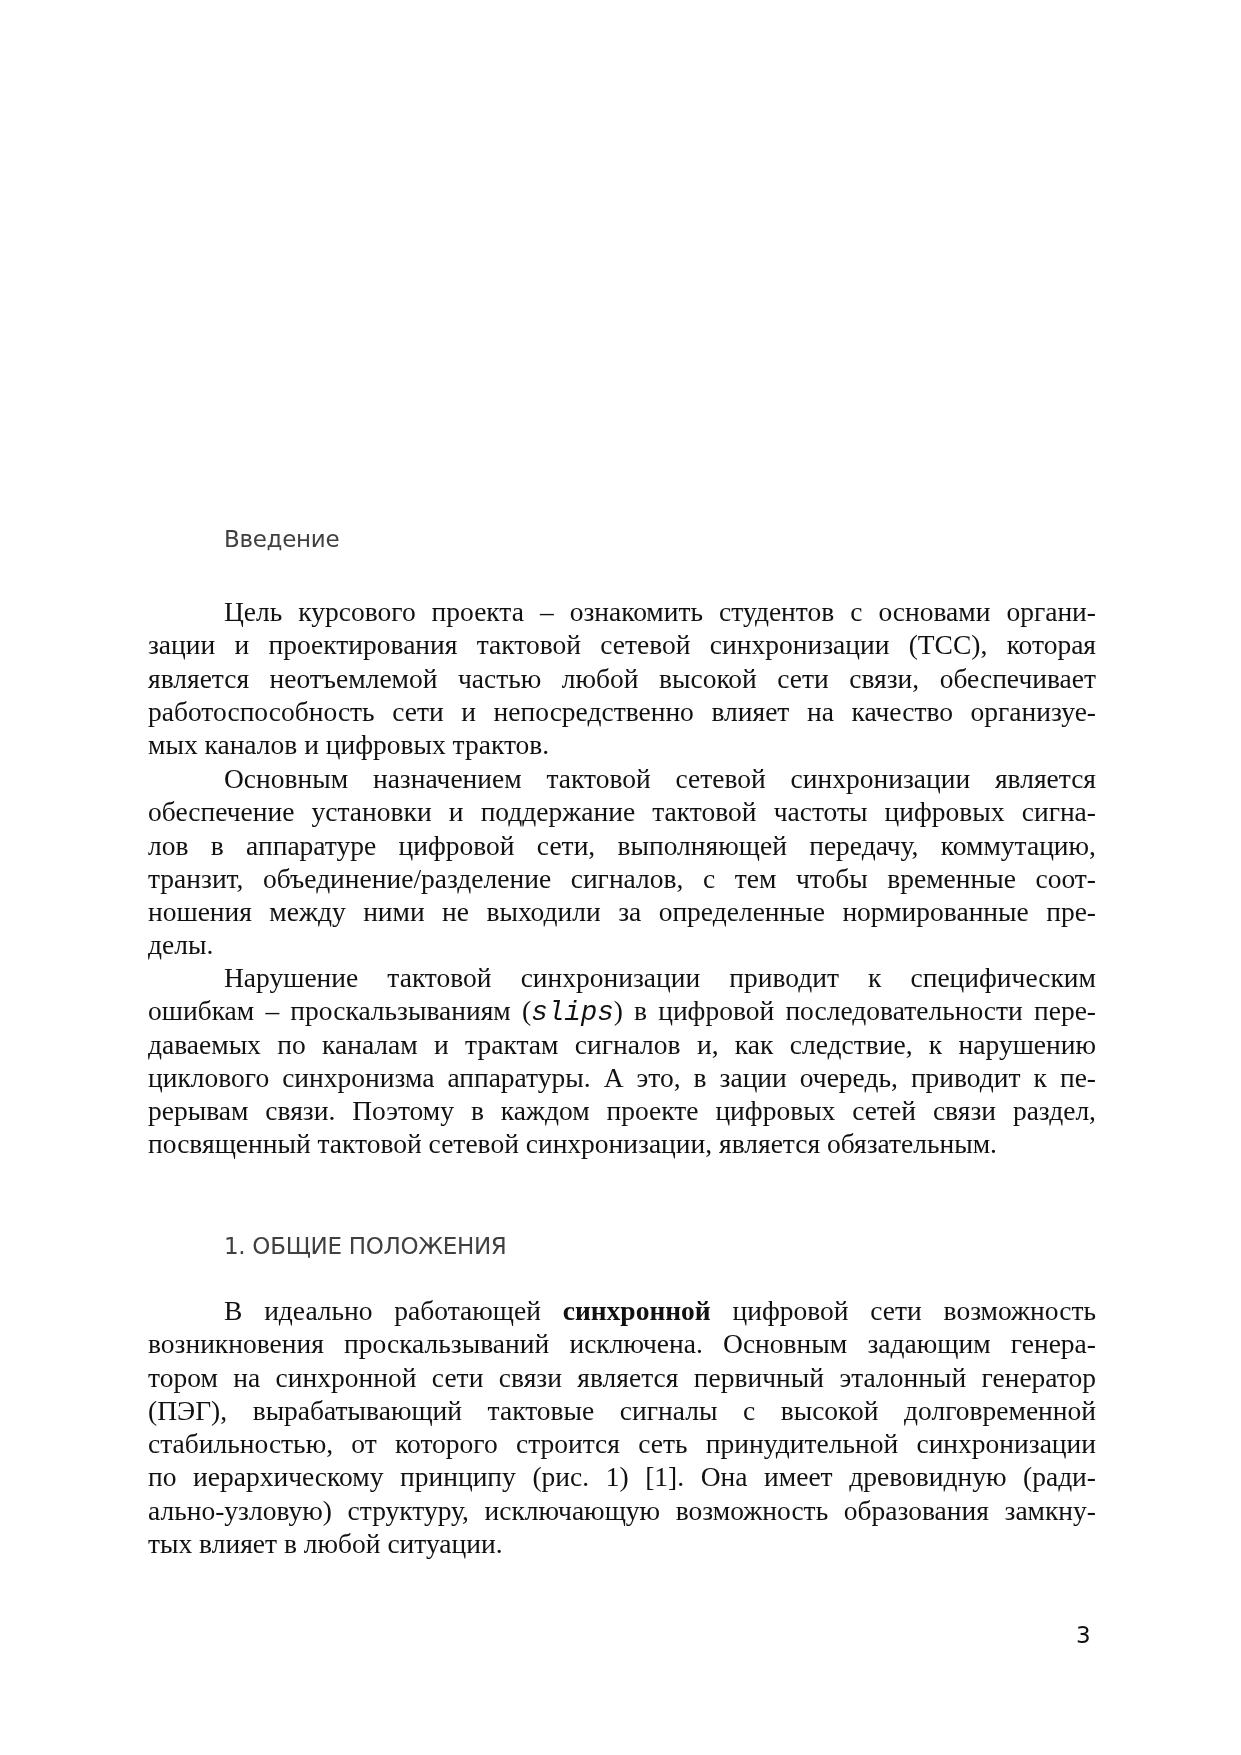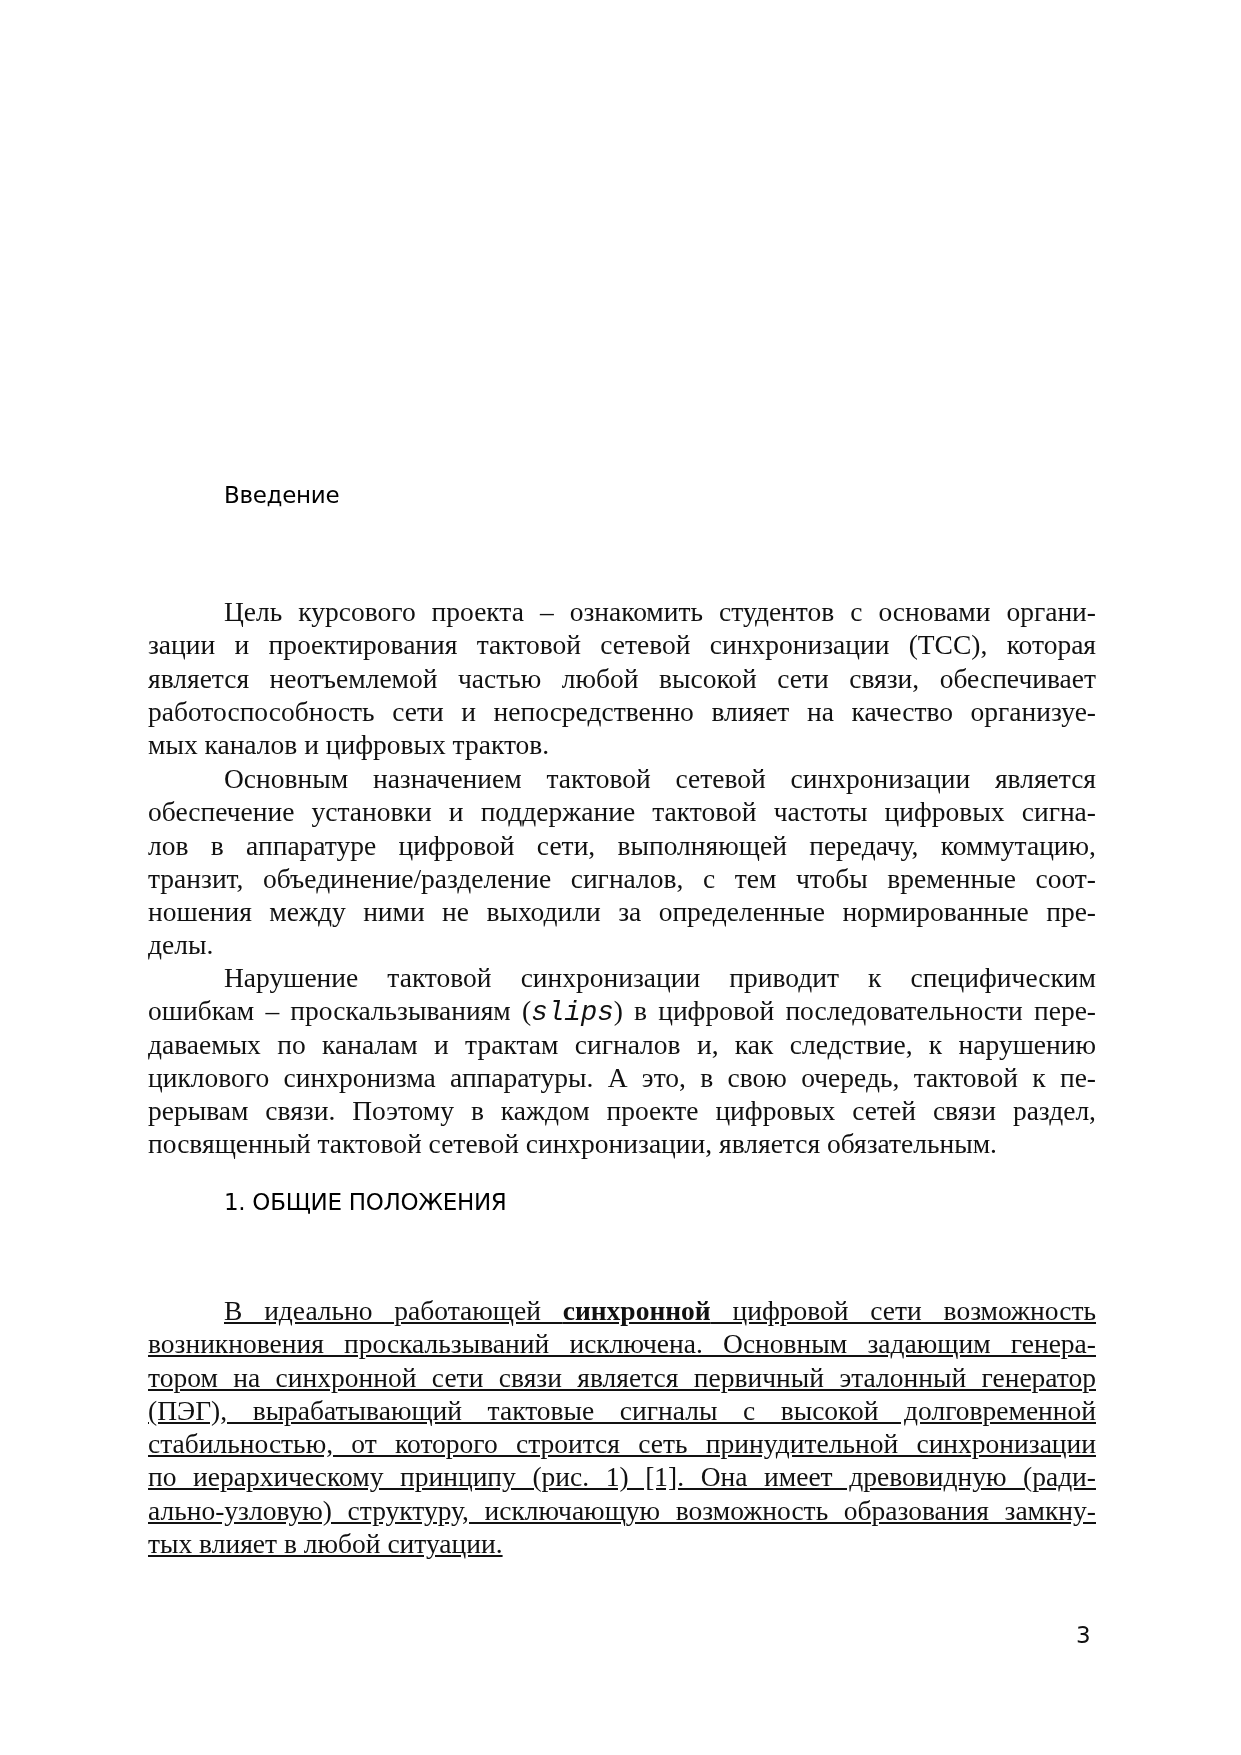"Введение" .heading { color: #000000 -> #404040; margin-top: none -> 44px }
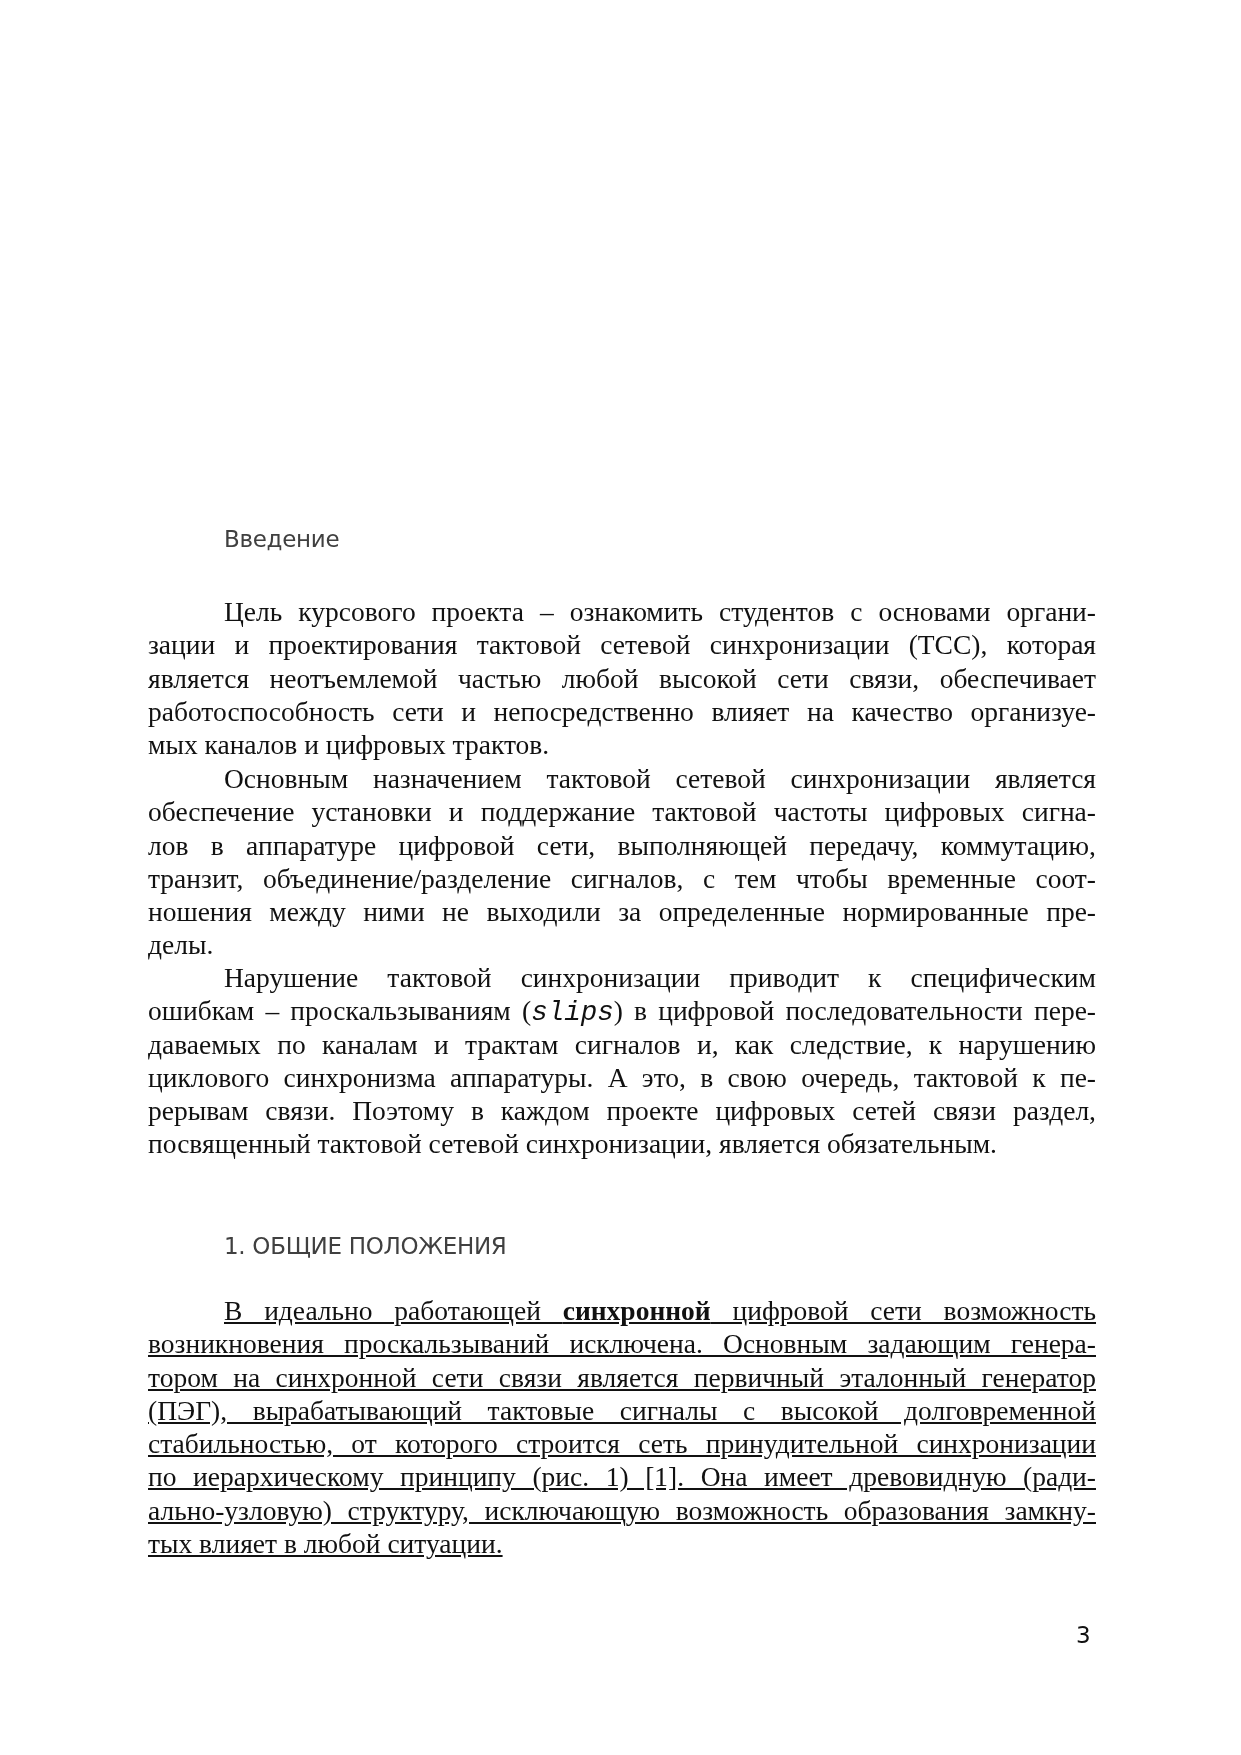"циклового синхронизма аппаратуры. А это," span.line { text: свою очередь, тактовой -> зации очередь, приводит }
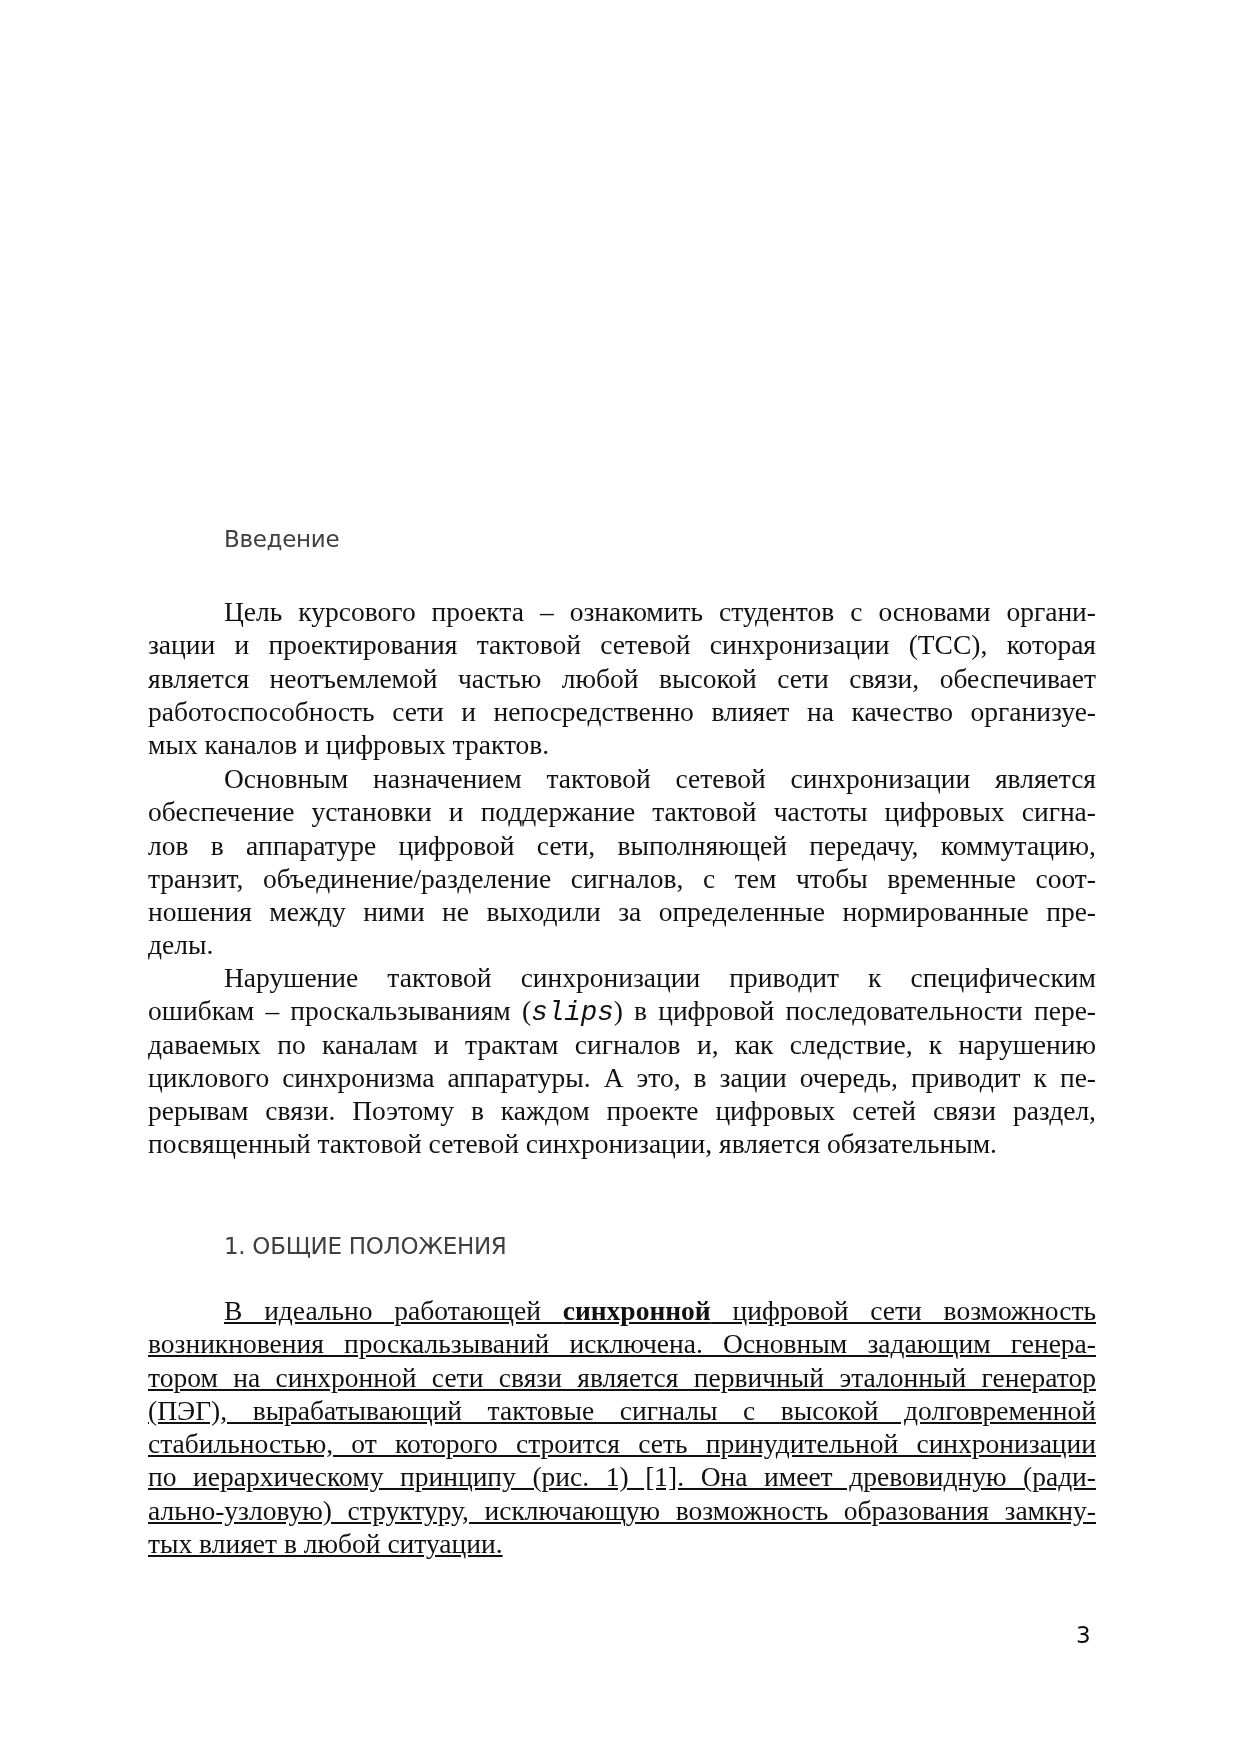"В идеально работающей синхронной" .p4 { text-decoration: underline -> none }
